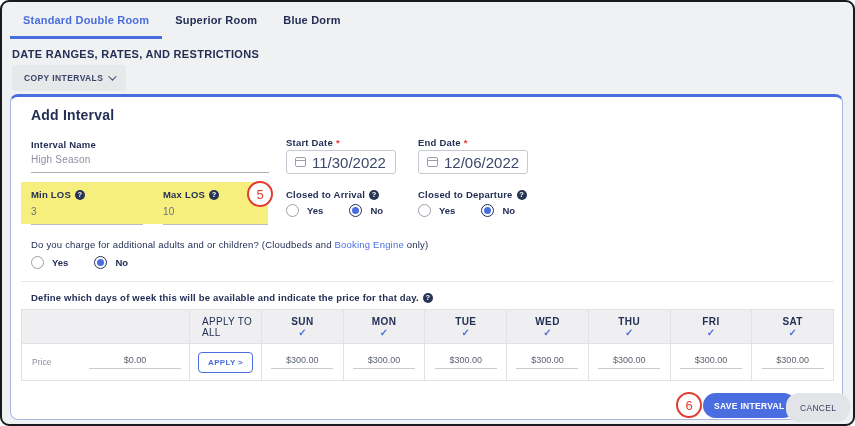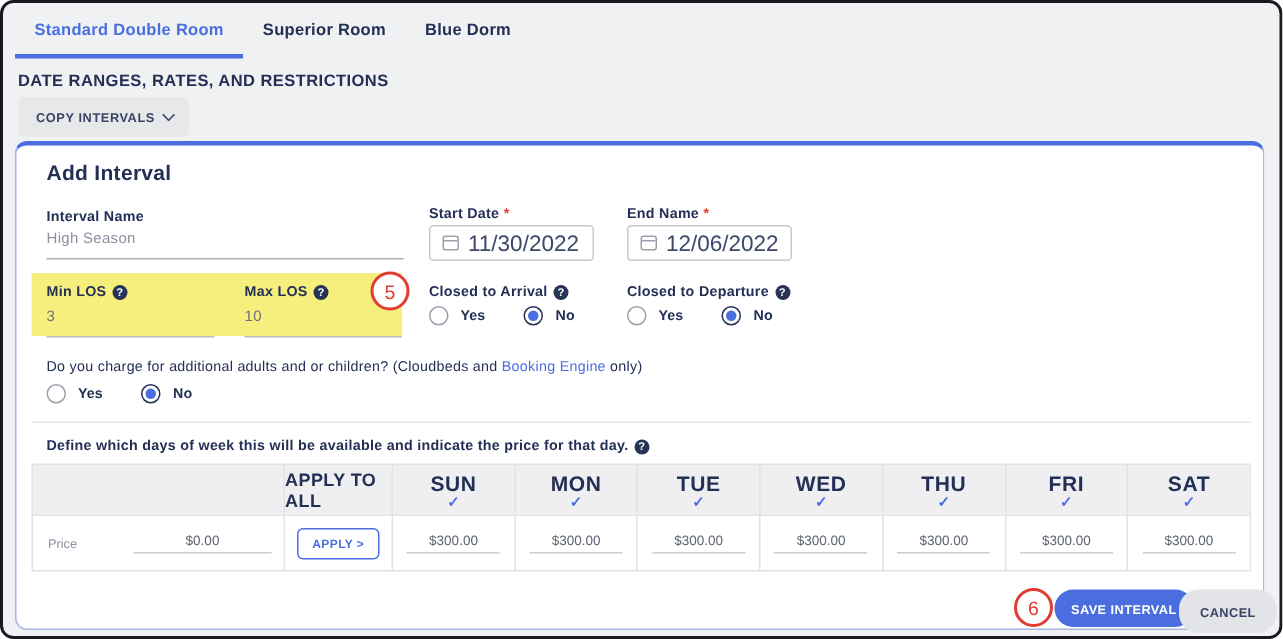"End Name" span { text: Name -> Date }
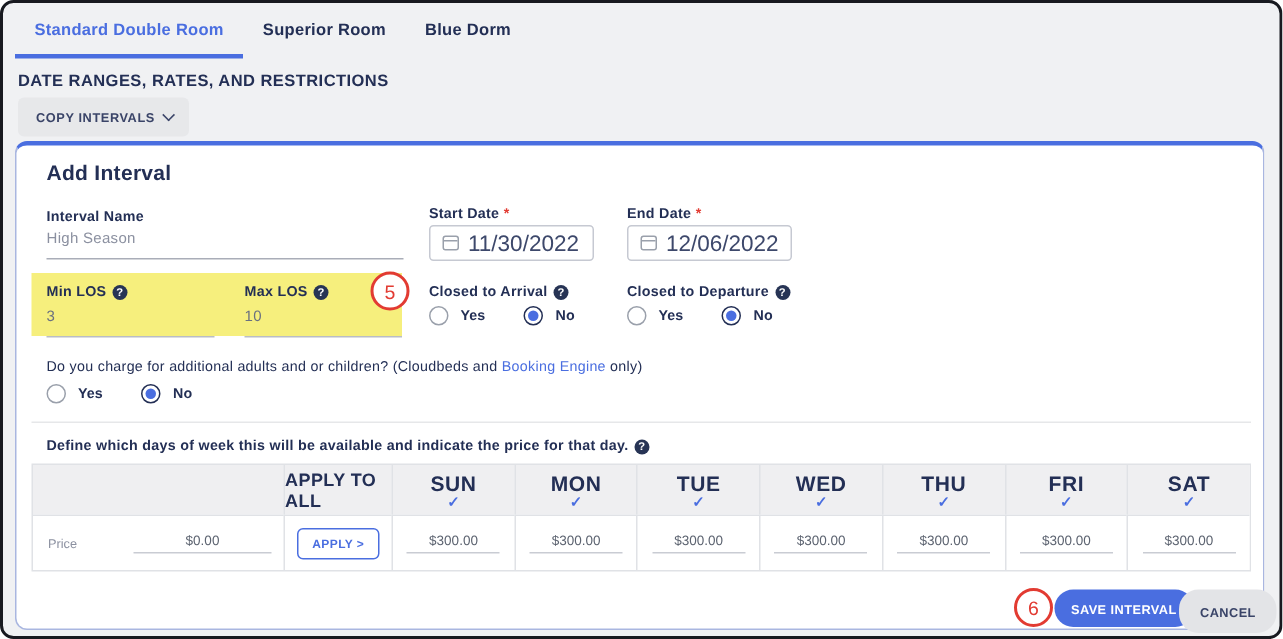"APPLY TO ALL" .th.applyall { font-size: 12px -> 10px; font-weight: bold -> normal; padding-left: none -> 12px }
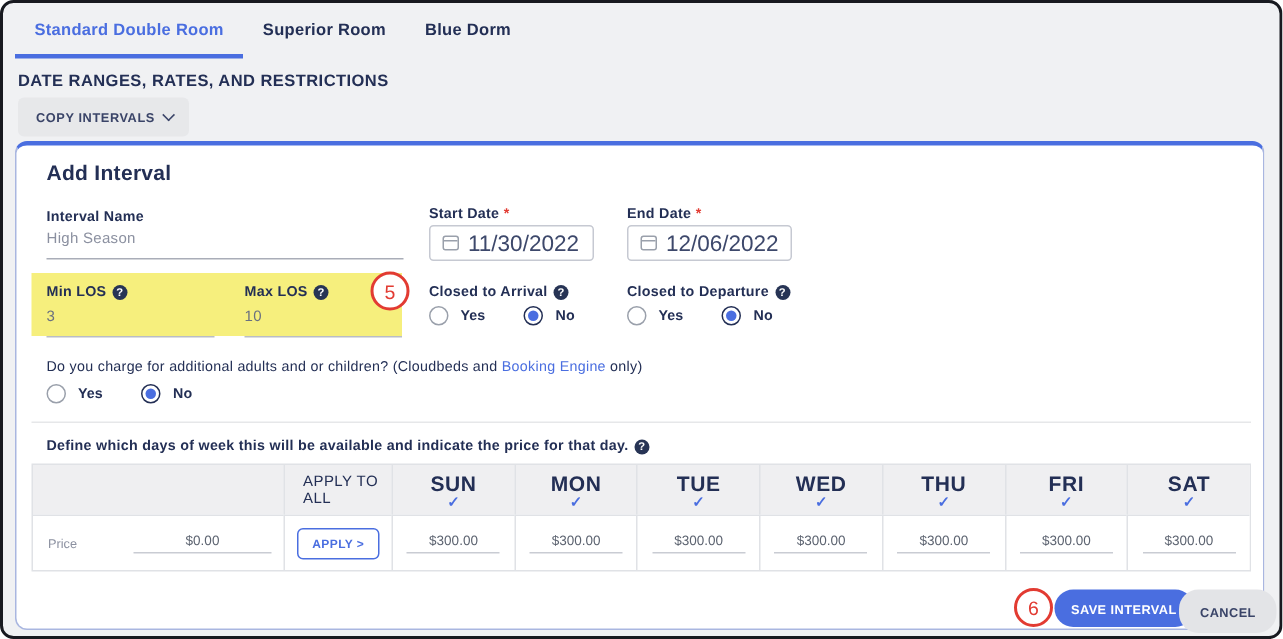"SUN" .th .day { font-size: 14px -> 10px }
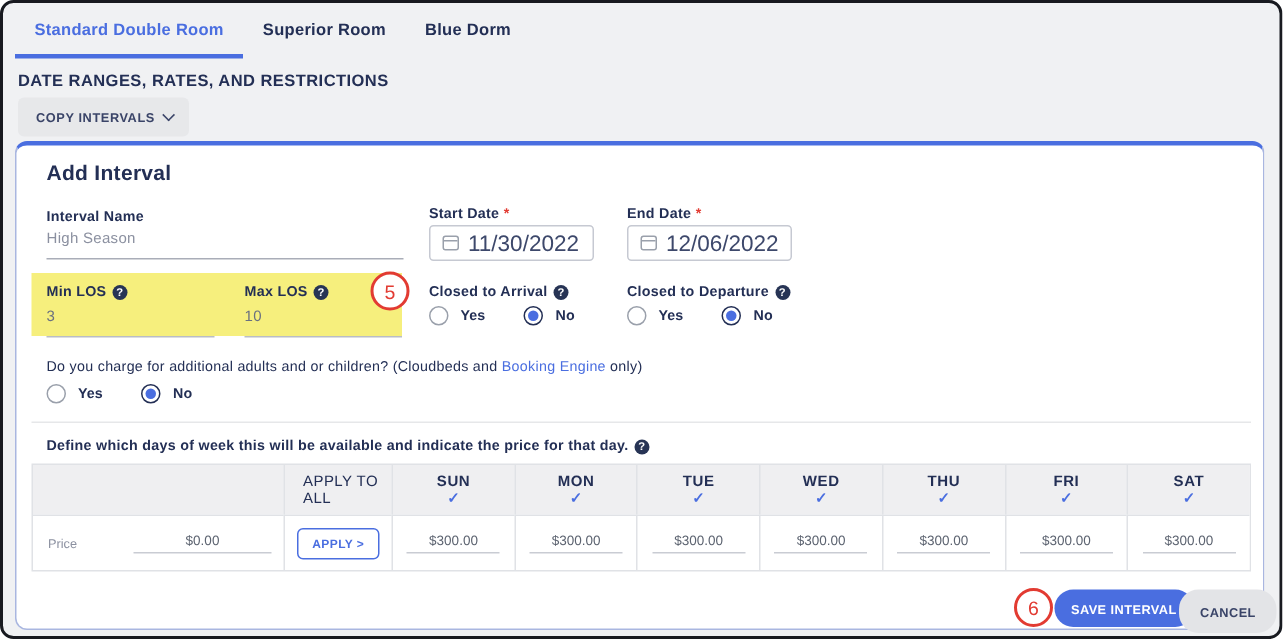"CANCEL" .cancel-btn { font-weight: bold -> normal }
